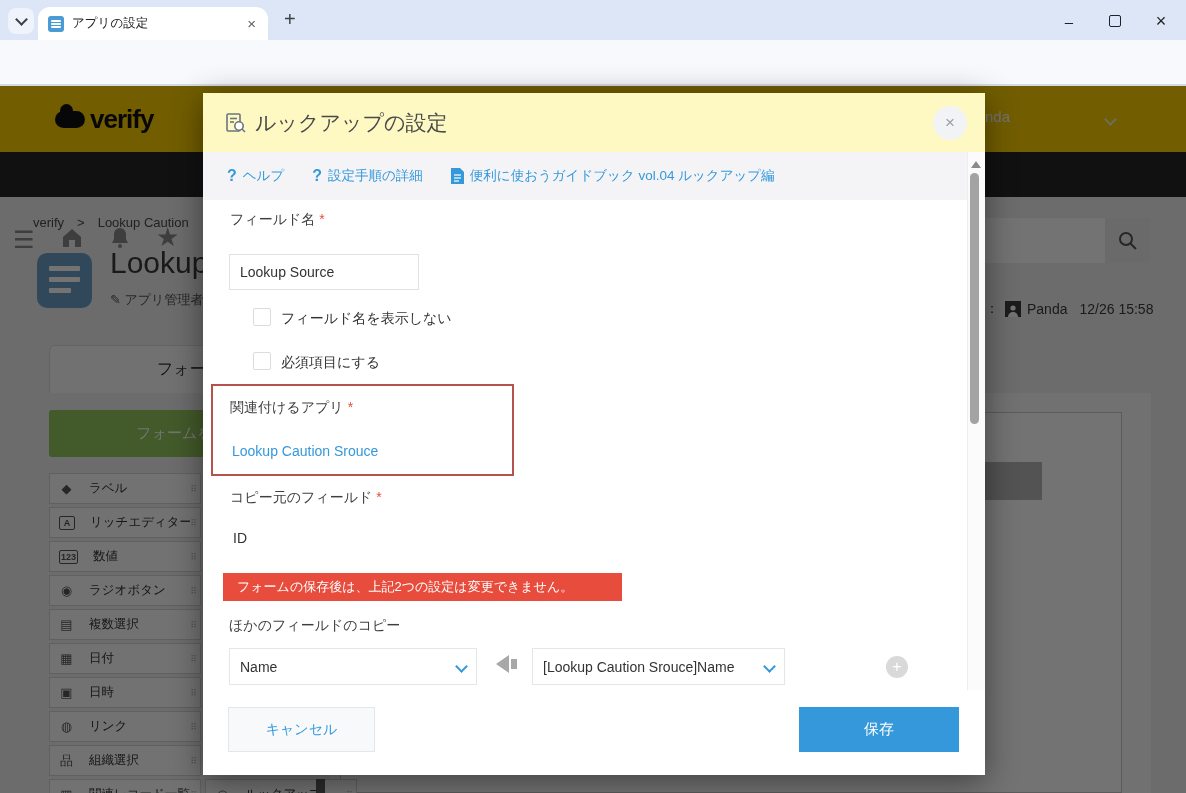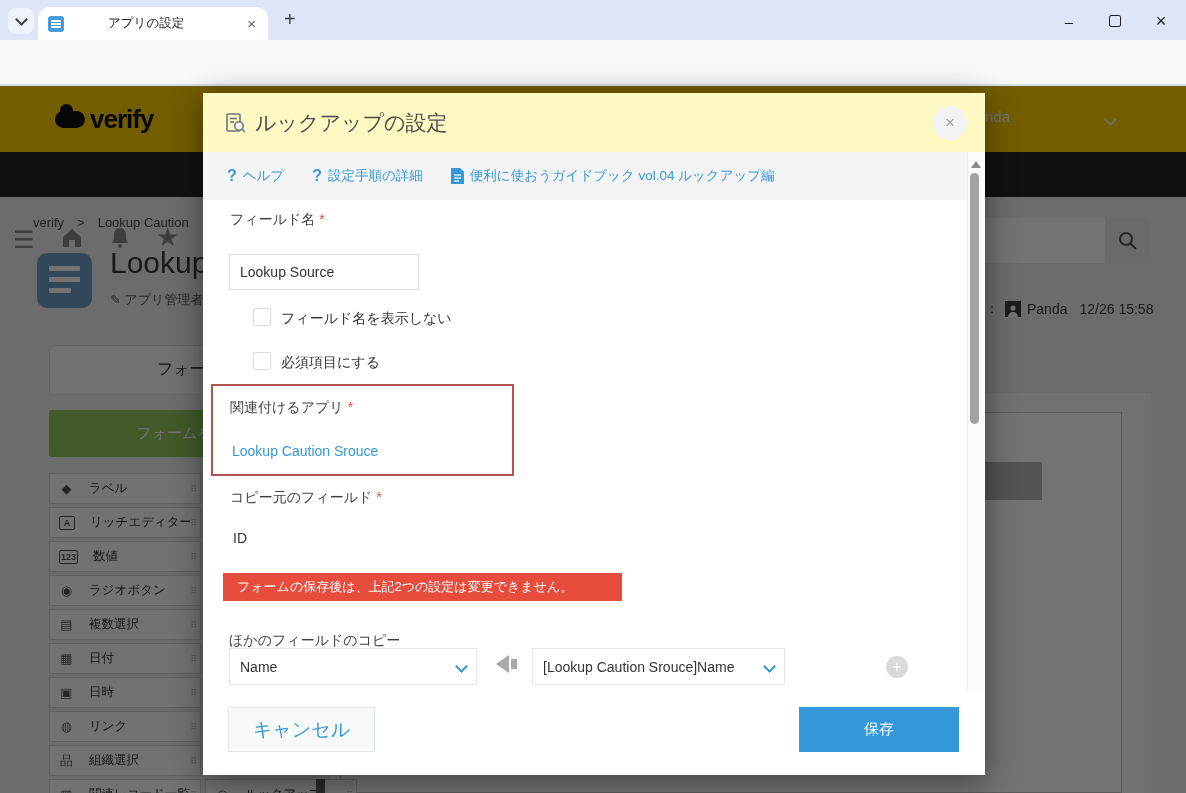"アプリの設定" #tab { gap: 36px -> none }
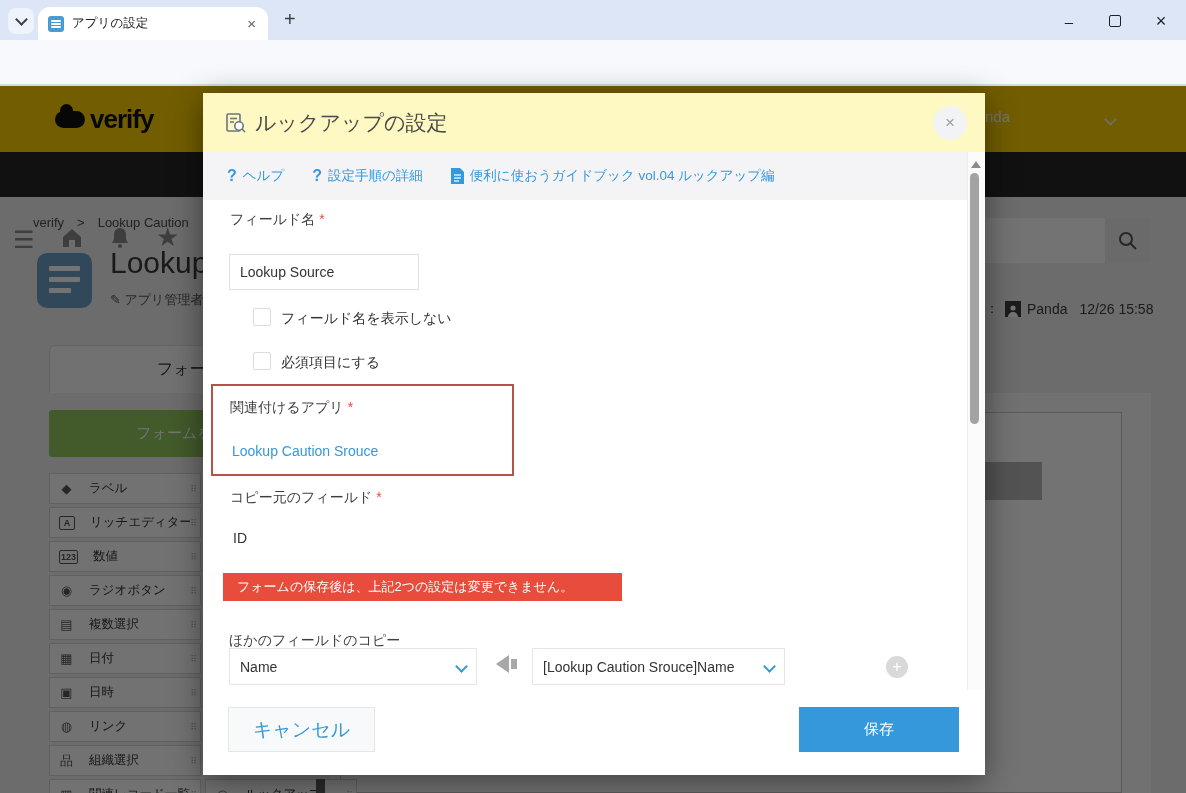"ほかのフィールドのコピー" div.abs { top: 539px -> 524px }
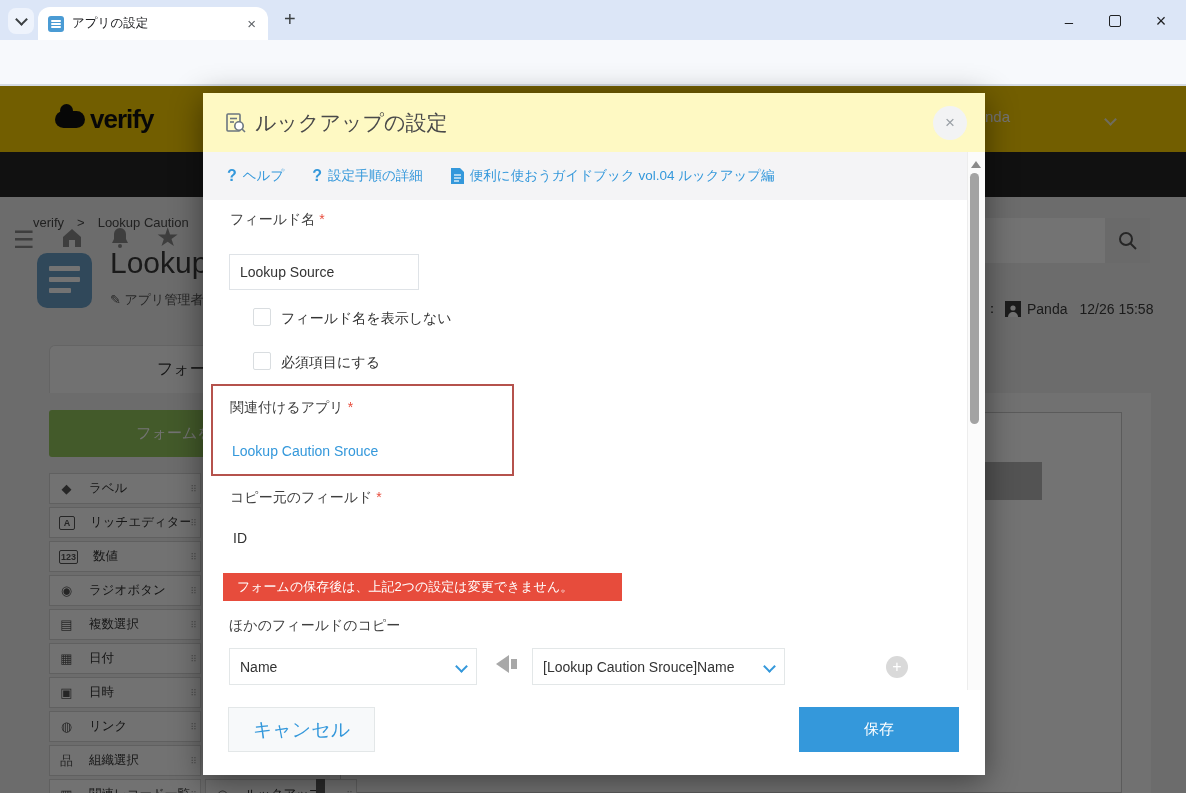"キャンセル" #cancelbtn { font-size: 19px -> 14px }
